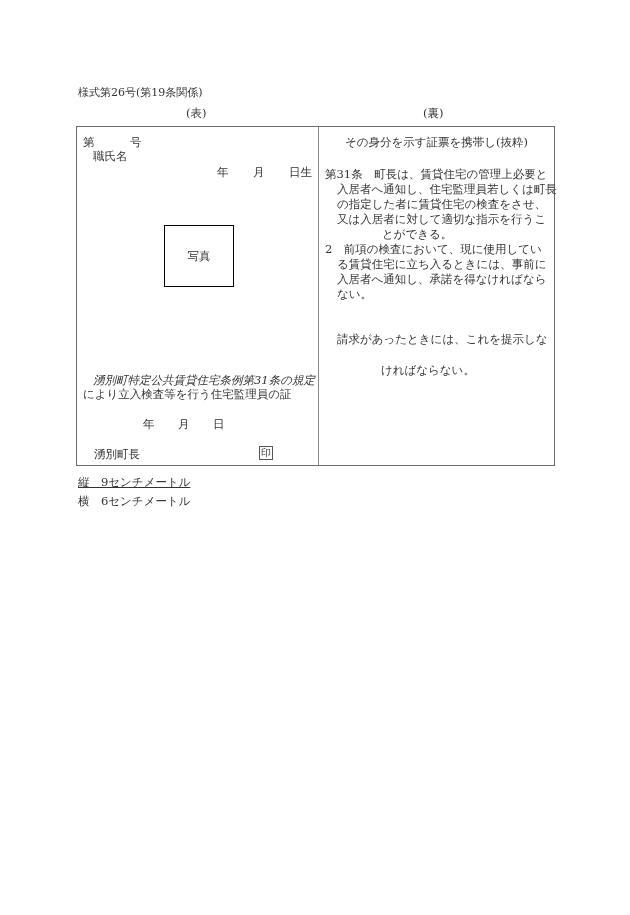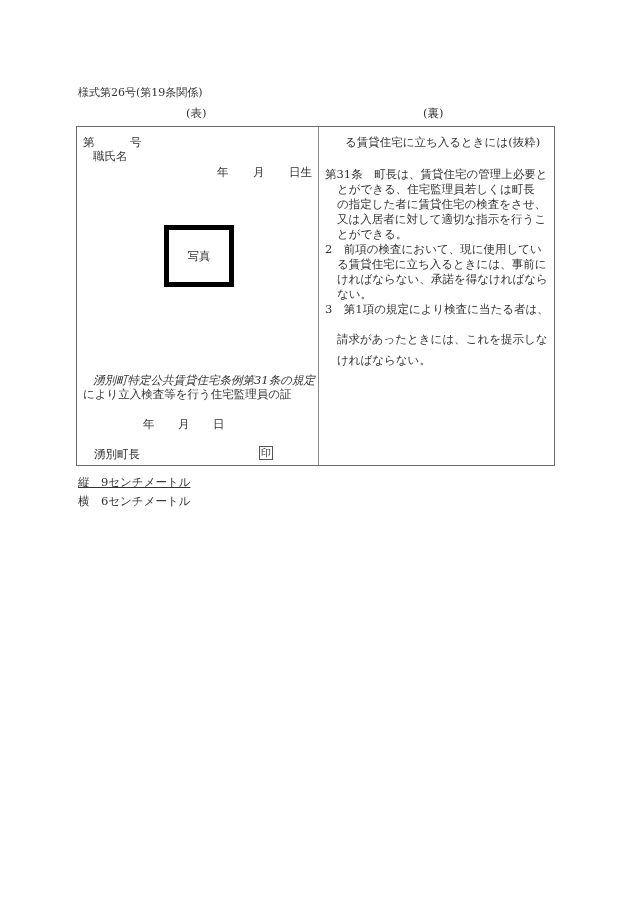"る賃貸住宅に立ち入るときには(抜粋)" div.abs { text: る賃貸住宅に立ち入るときには -> その身分を示す証票を携帯し }
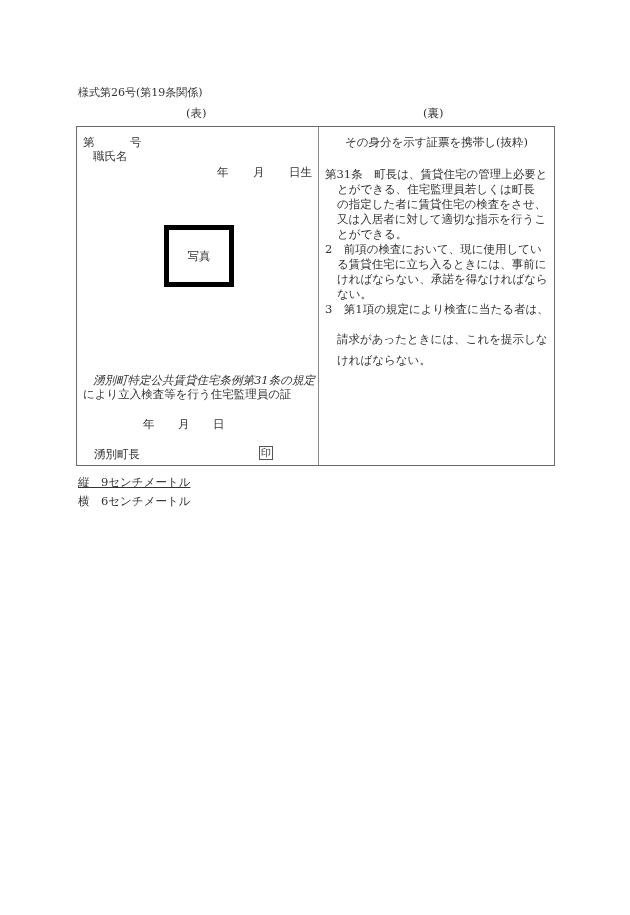"とができる、住宅監理員若しくは町長" div.art-line { text: とができる -> 入居者へ通知し }
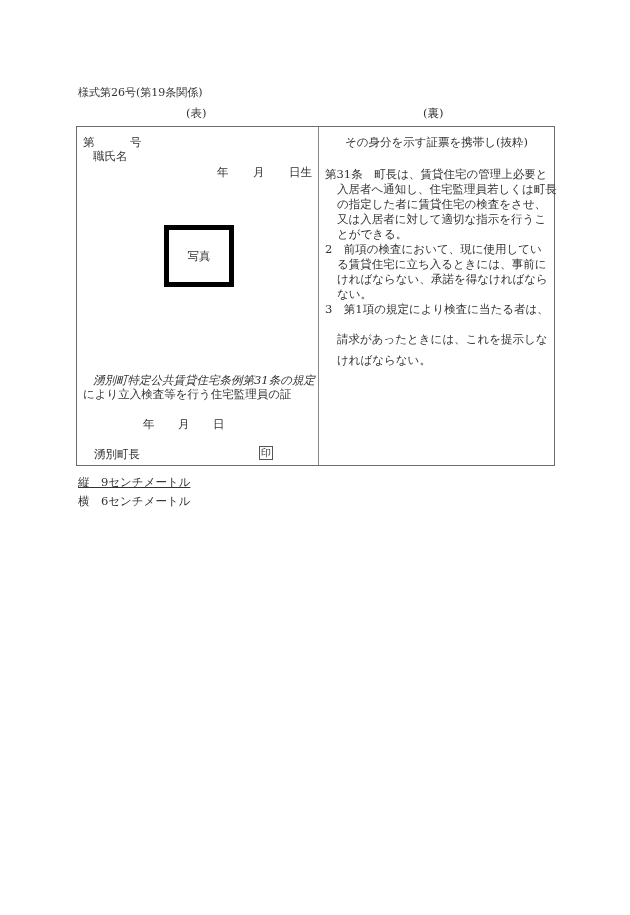"とができる。" div.art-line { margin-left: none -> 45px }
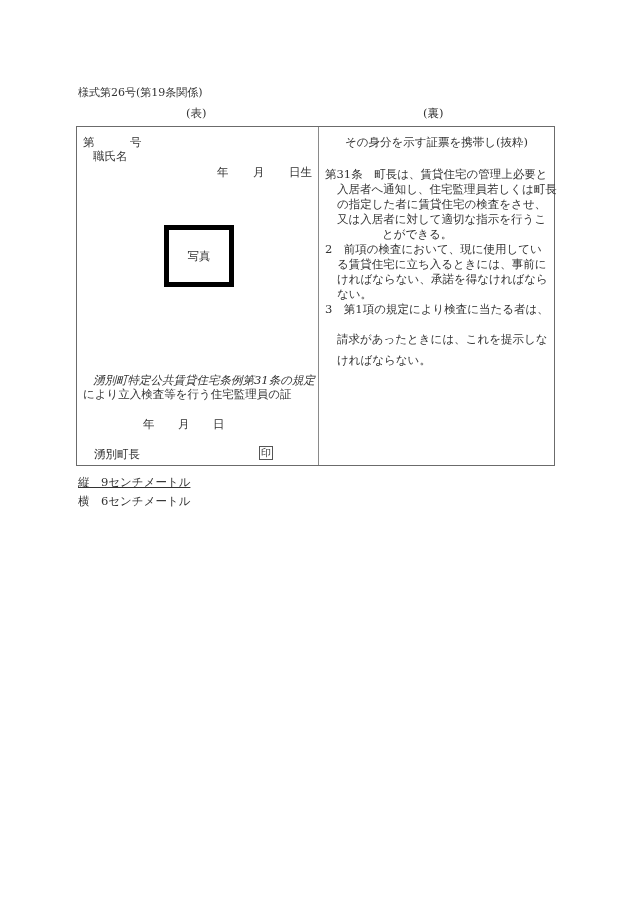"写真" #photo-box { border: 5px solid #000000 -> 1px solid #000000 }
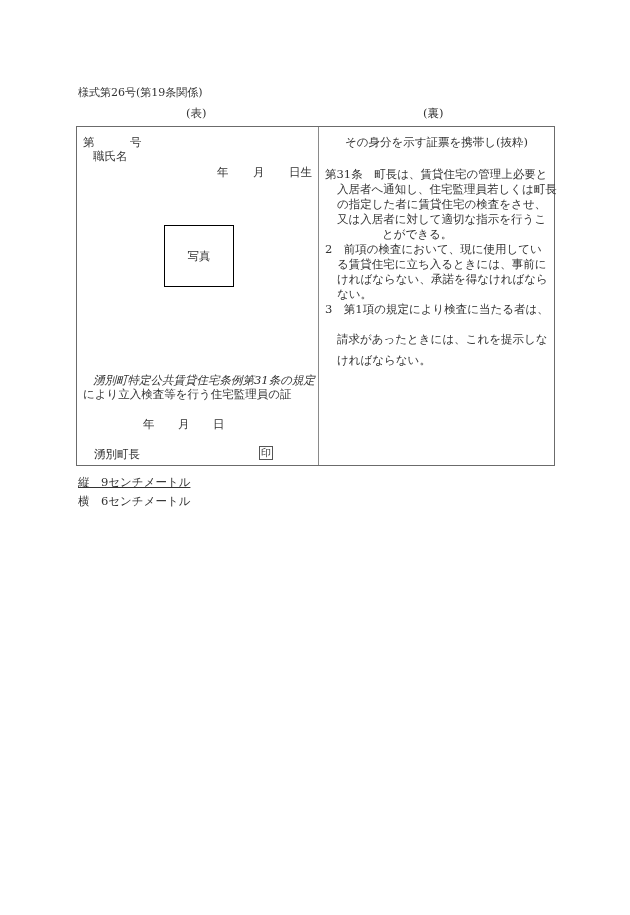"ければならない、承諾を得なければなら" div.art-line { text: ければならない -> 入居者へ通知し }
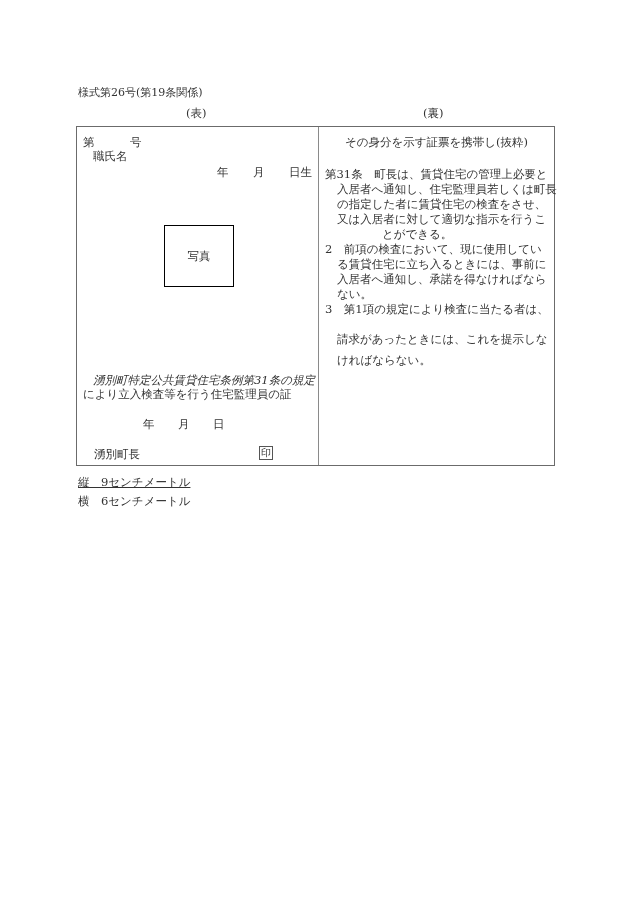"3 第1項の規定により検査に当たる者は、" div.art-line { html: <div>3 第1項の規定により検査に当たる者は、</div> -> none }
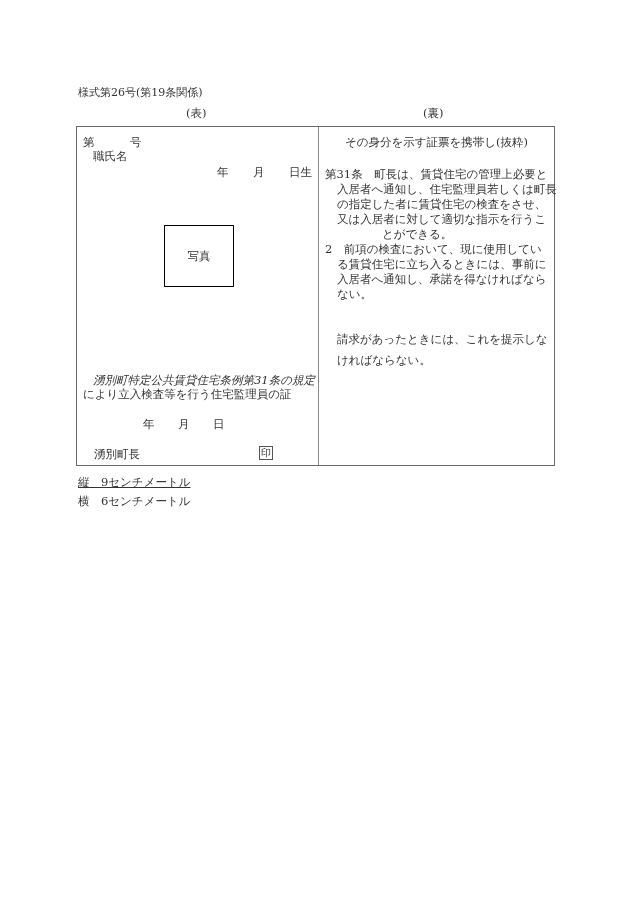"ければならない。" div.art-line { margin-left: none -> 44px; top: 228px -> 238px }
